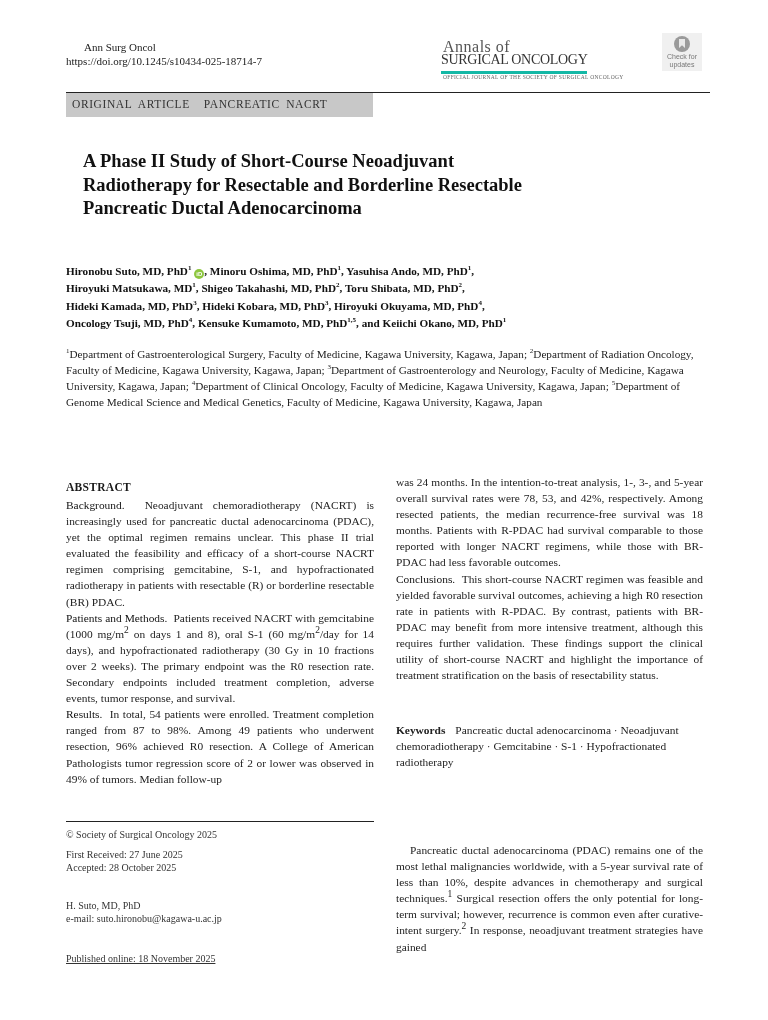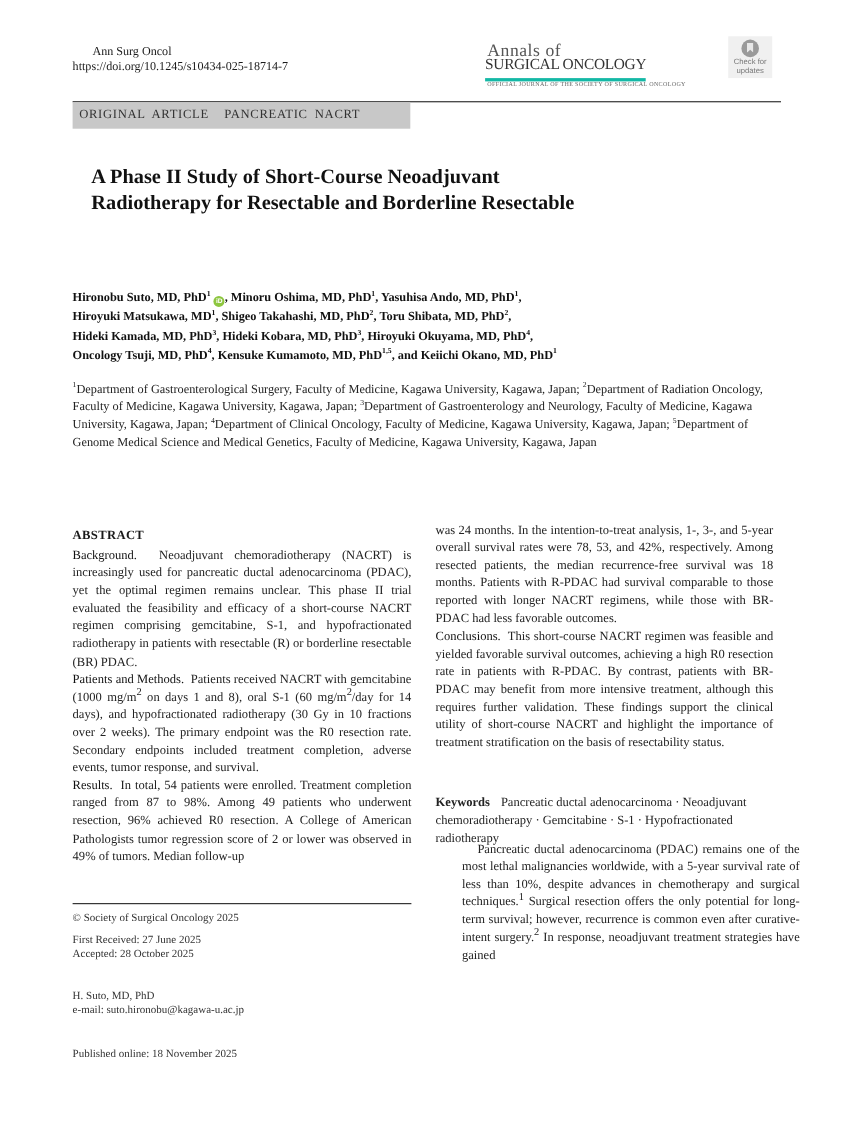"Pancreatic Ductal Adenocarcinoma" div { html: none -> <div>Pancreatic Ductal Adenocarcinoma</div> }
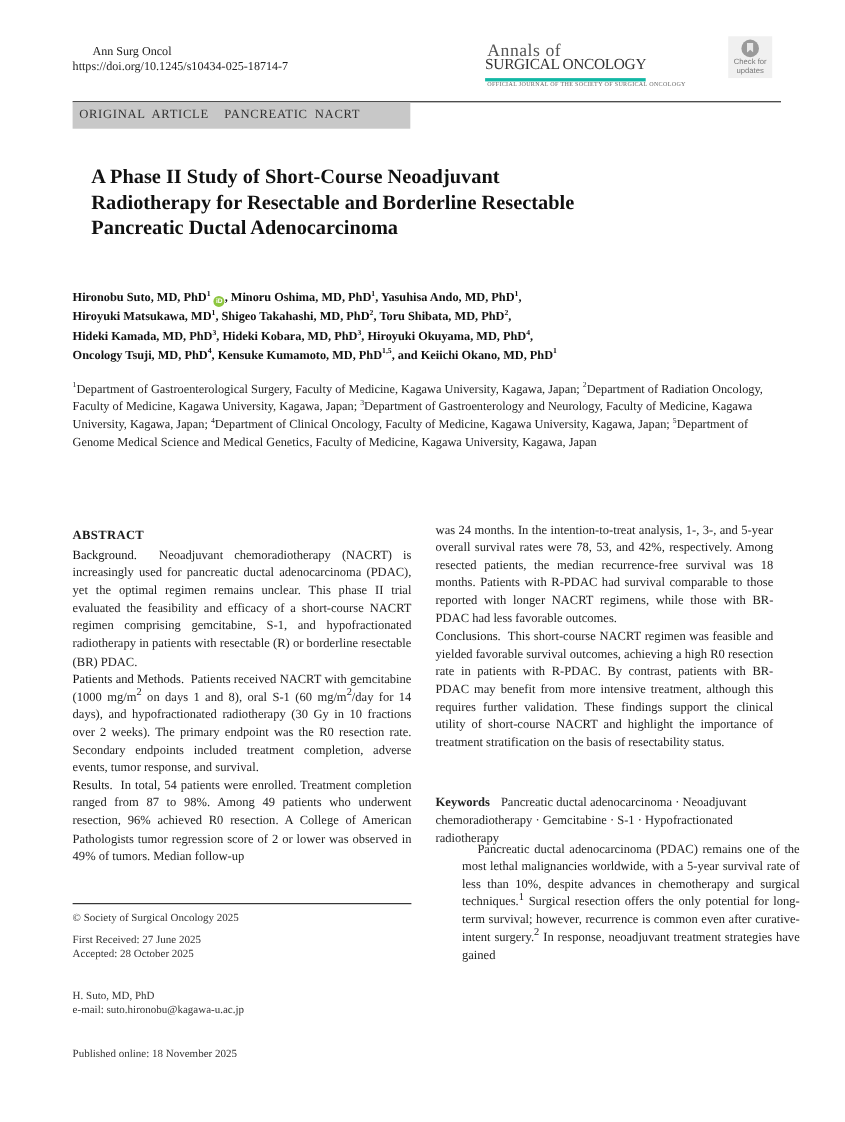"Pancreatic ductal adenocarcinoma (PDAC)" div.abs { margin-left: 24px -> none; top: 764px -> 842px }
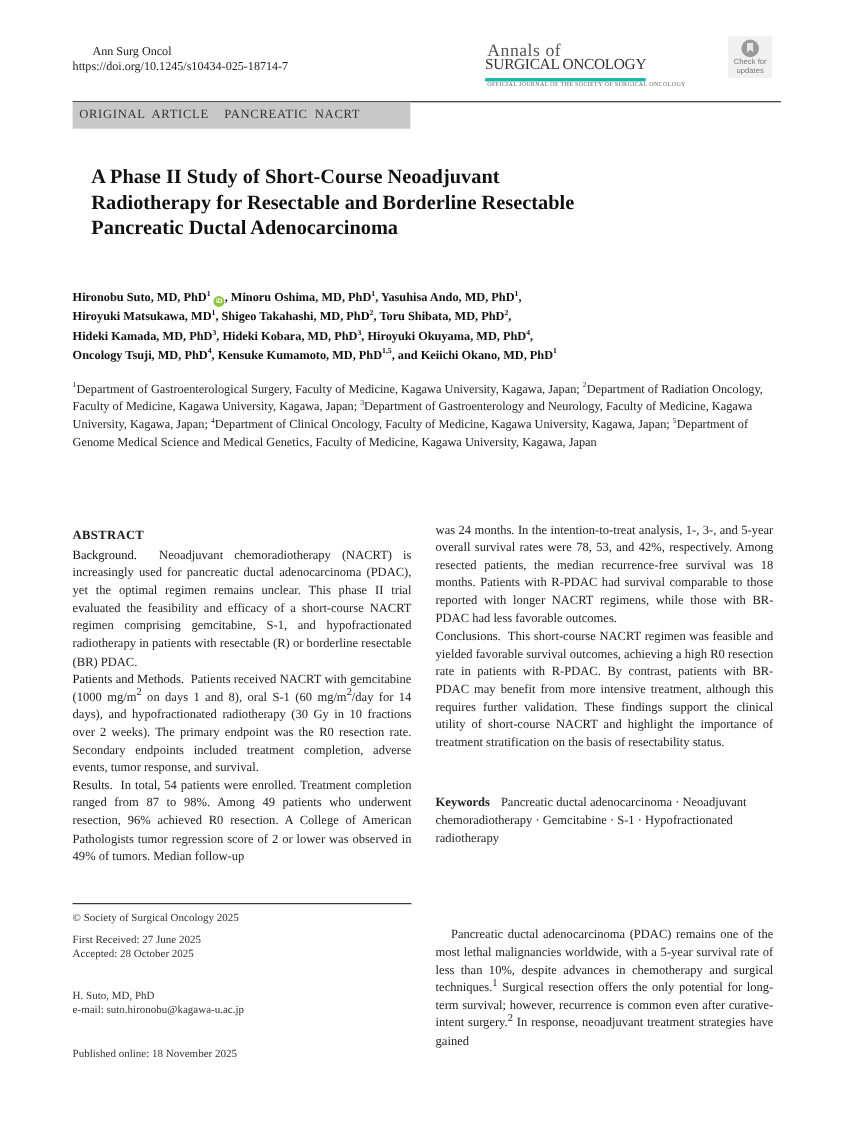"Published online: 18 November 2025" div.abs { text-decoration: none -> underline }
